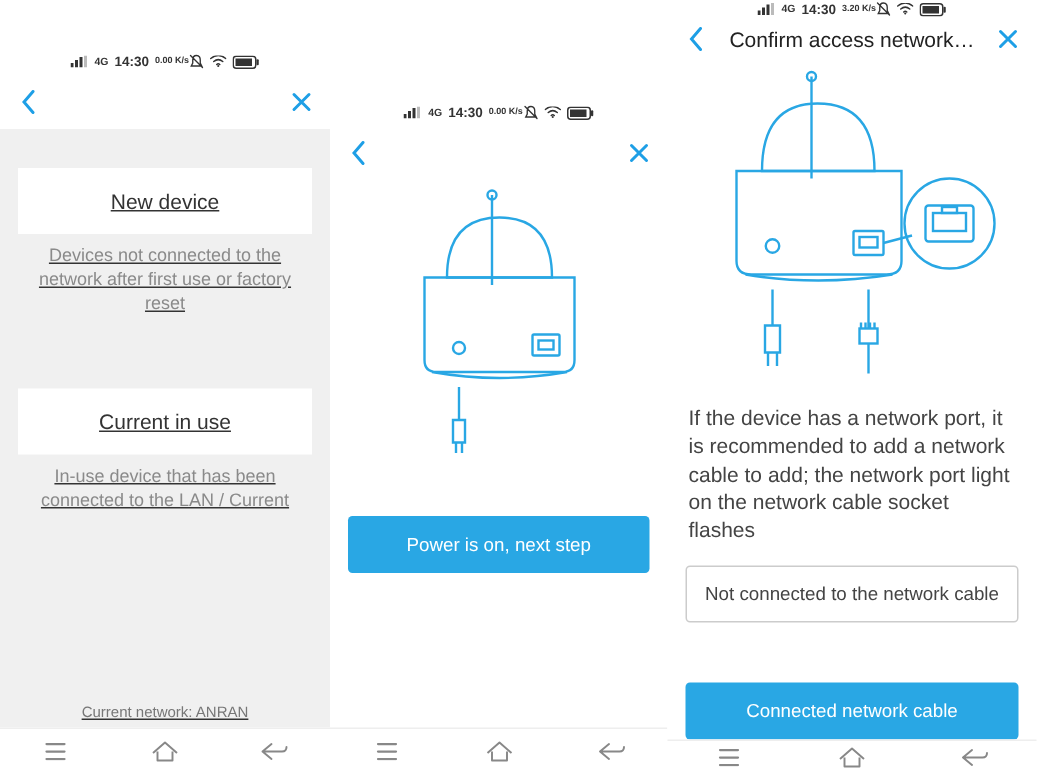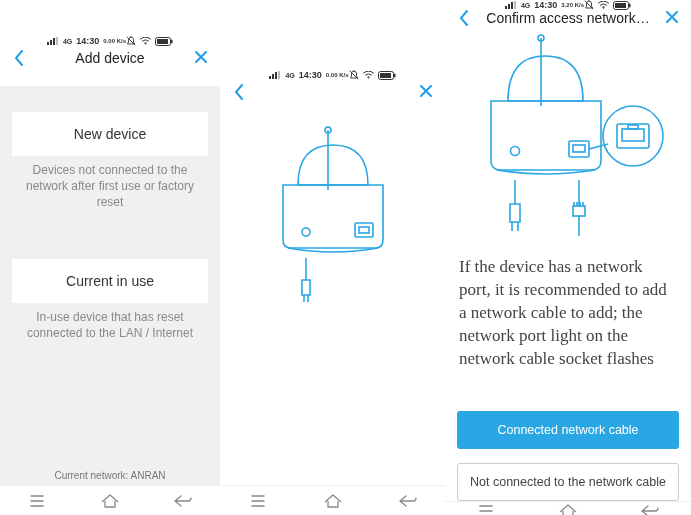"Confirm access network…" .titlebar { align-items: flex-start -> center }
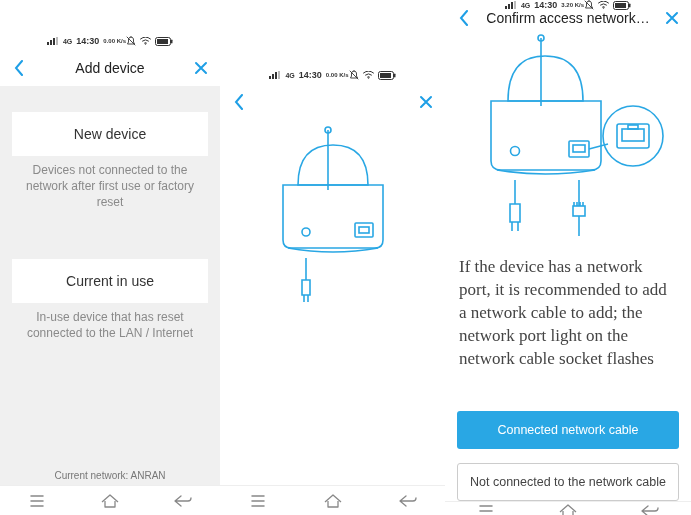"Add device" div.title { html: <div>Add device</div> -> none }
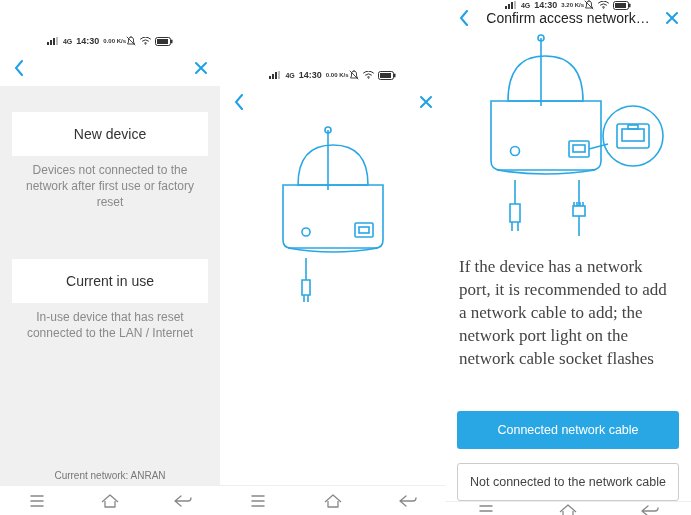"New device" .p1-body { text-decoration: none -> underline }
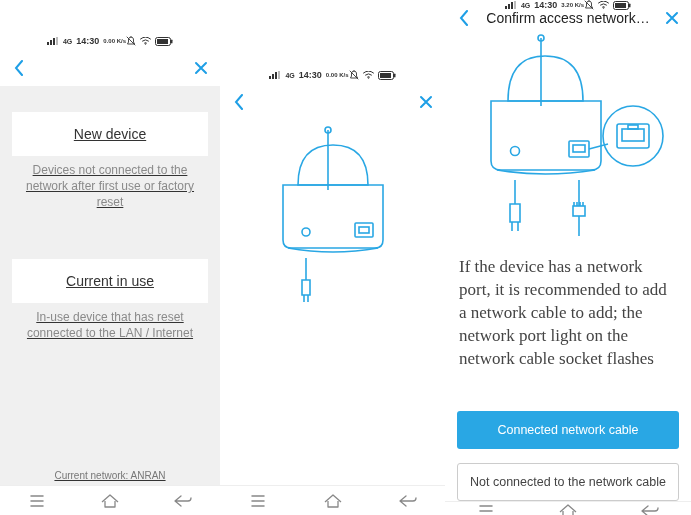"If the device has a" .desc { font-family: Liberation Serif, serif -> none; font-size: 17px -> 14px }
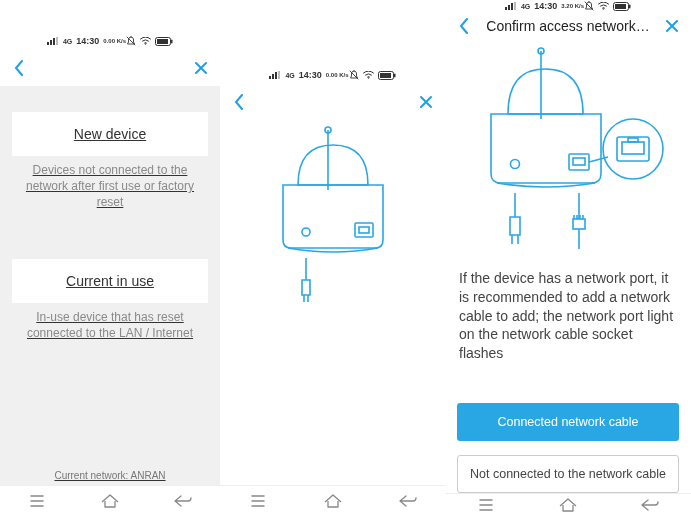"In-use device that has reset" div.hint { text: reset connected to the LAN / Internet -> been connected to the LAN / Current }
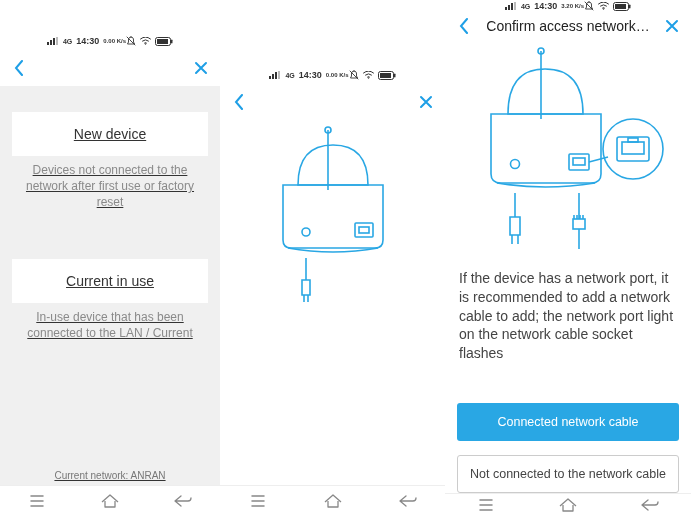"Power is on, next step" div.btn { html: none -> <div>Power is on, next step</div> }
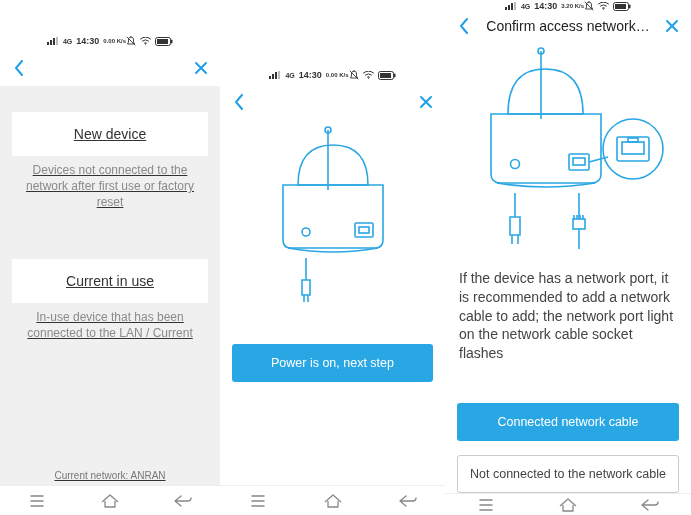"Connected network cable" div.btn { order: before "Not connected to the network" -> after "Not connected to the network" }
